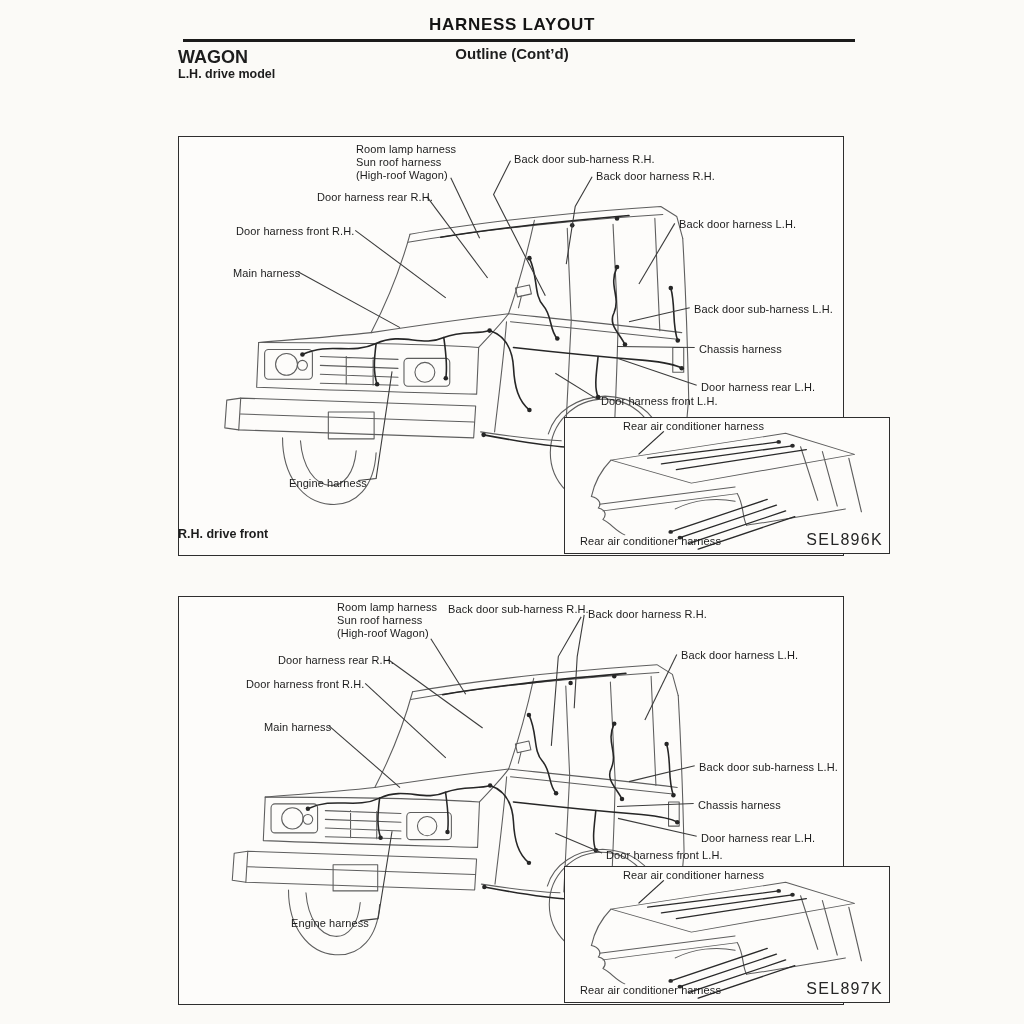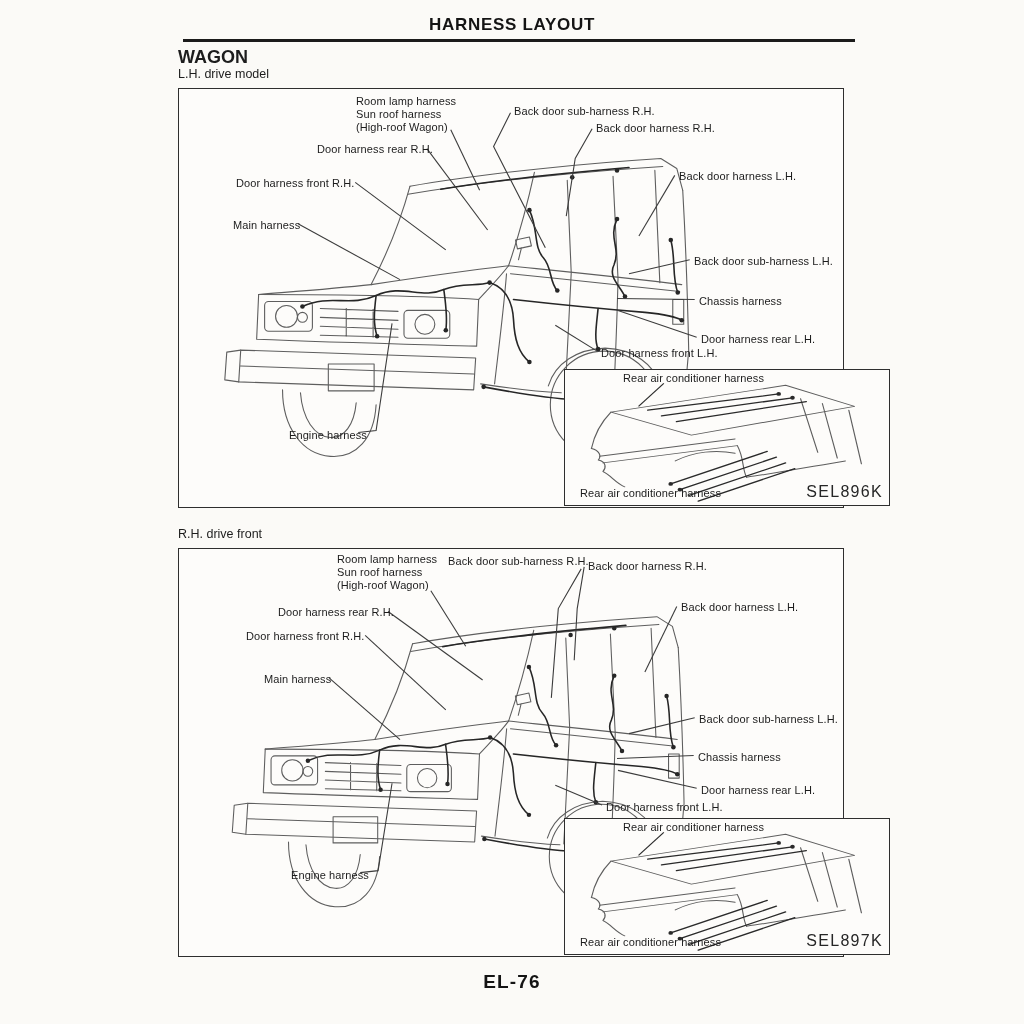"Outline (Cont’d)" div.h-subtitle { html: none -> <div>Outline (Cont’d)</div> }
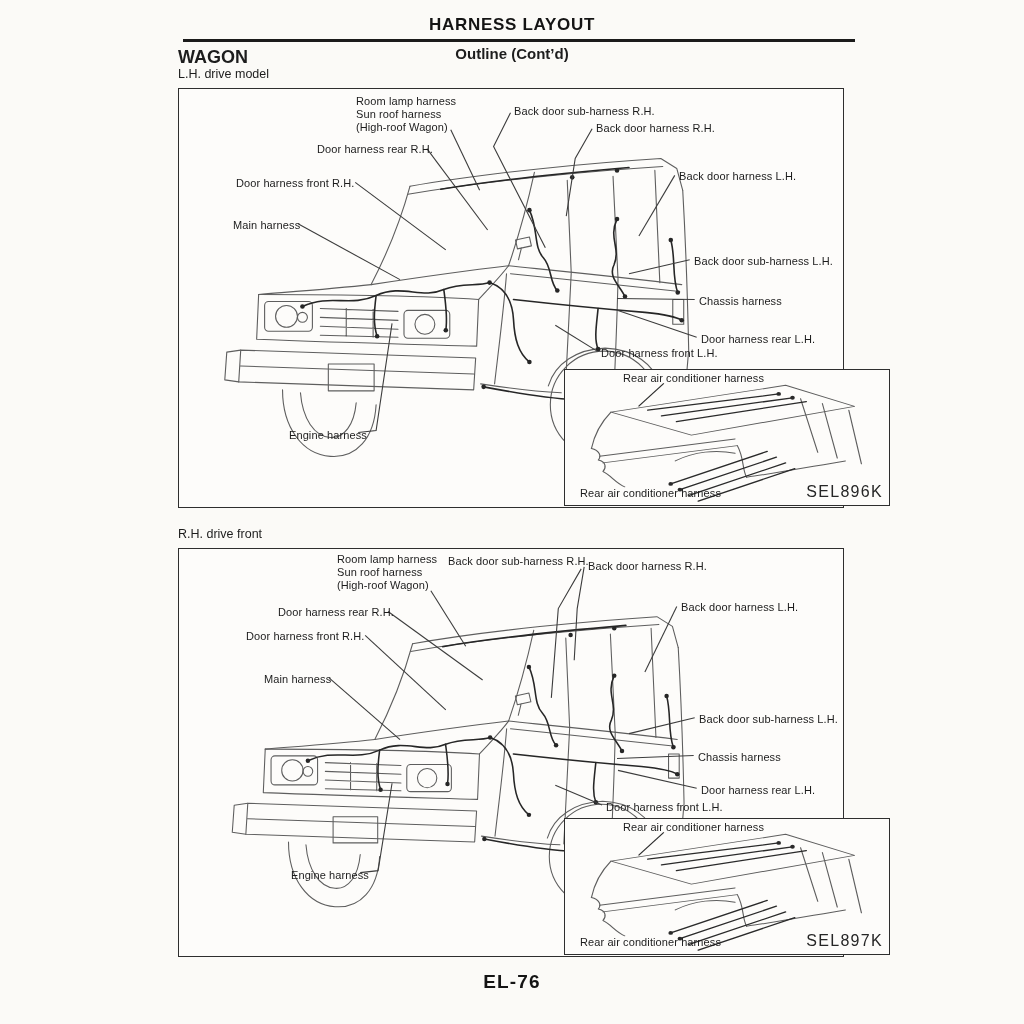"L.H. drive model" .h-model { font-weight: normal -> bold }
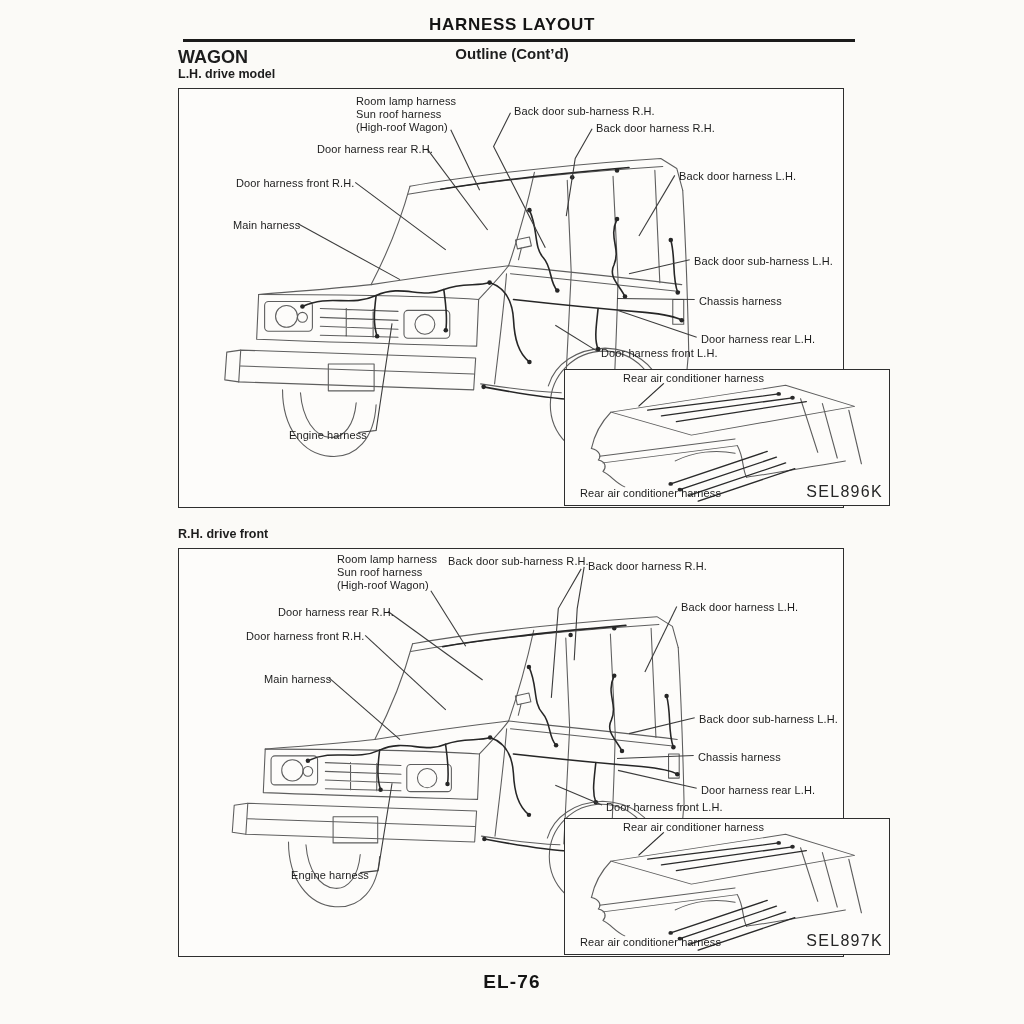"Room lamp harness" .dbox { margin-top: none -> 48px }
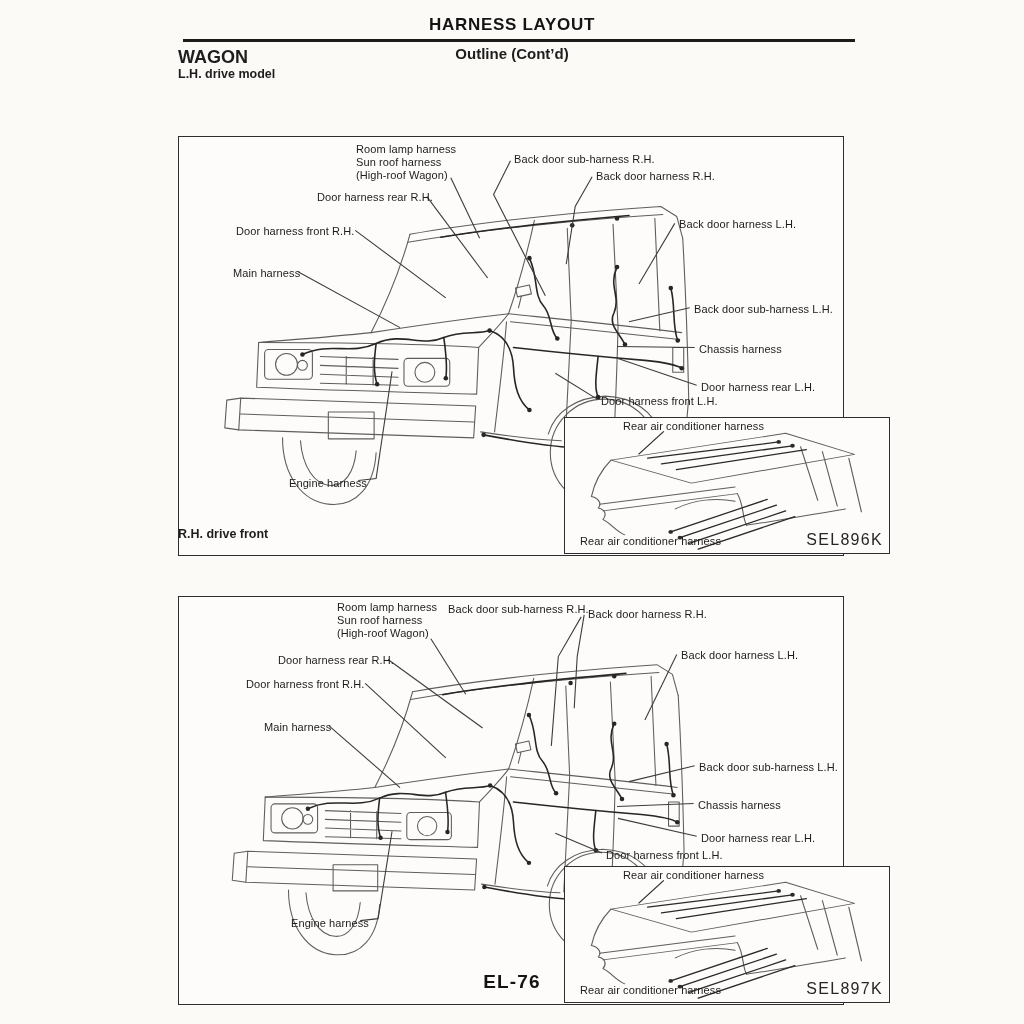"EL-76" div.footer { html: <div>EL-76</div> -> none }
